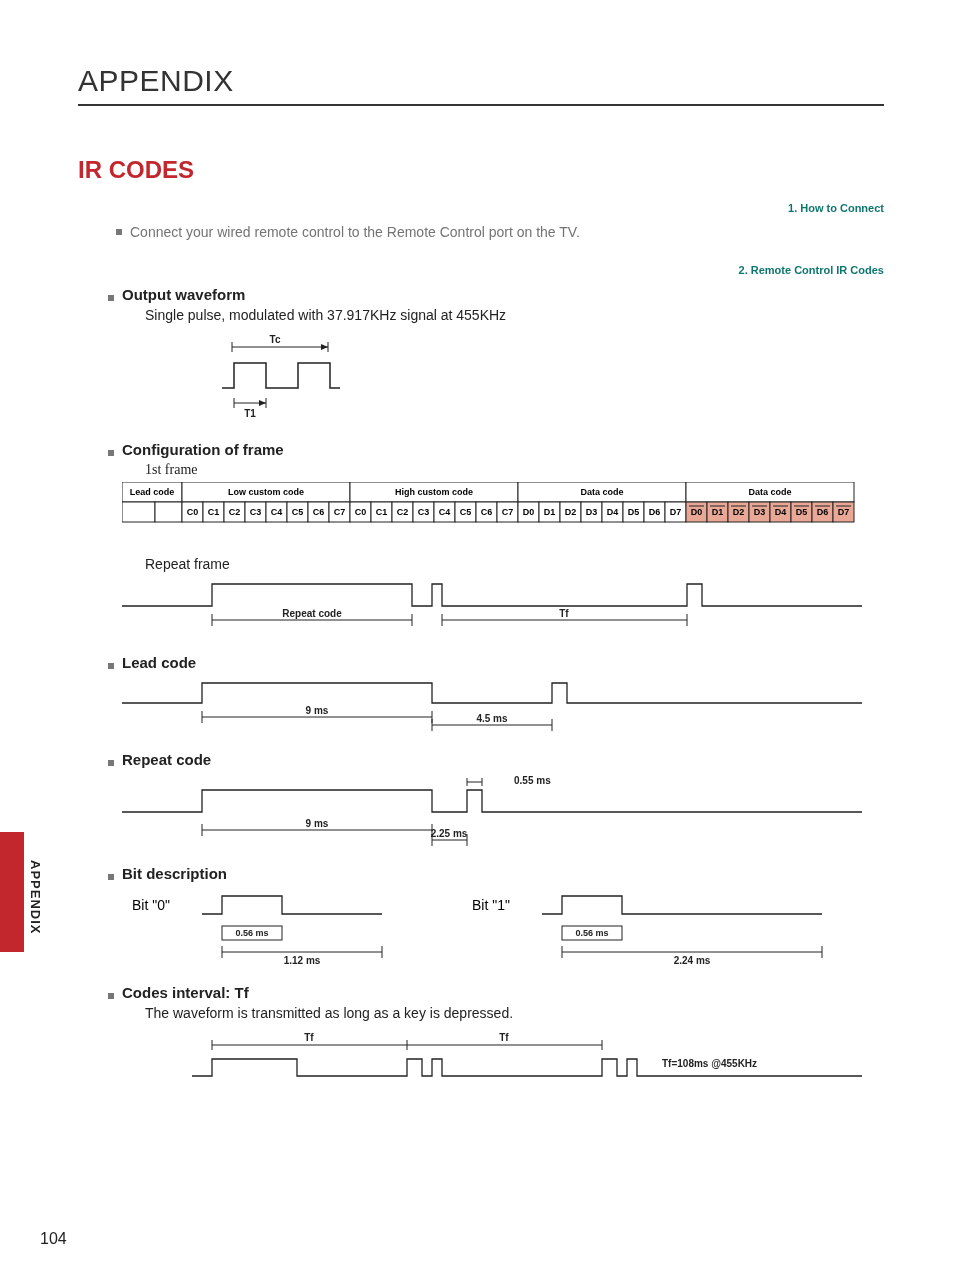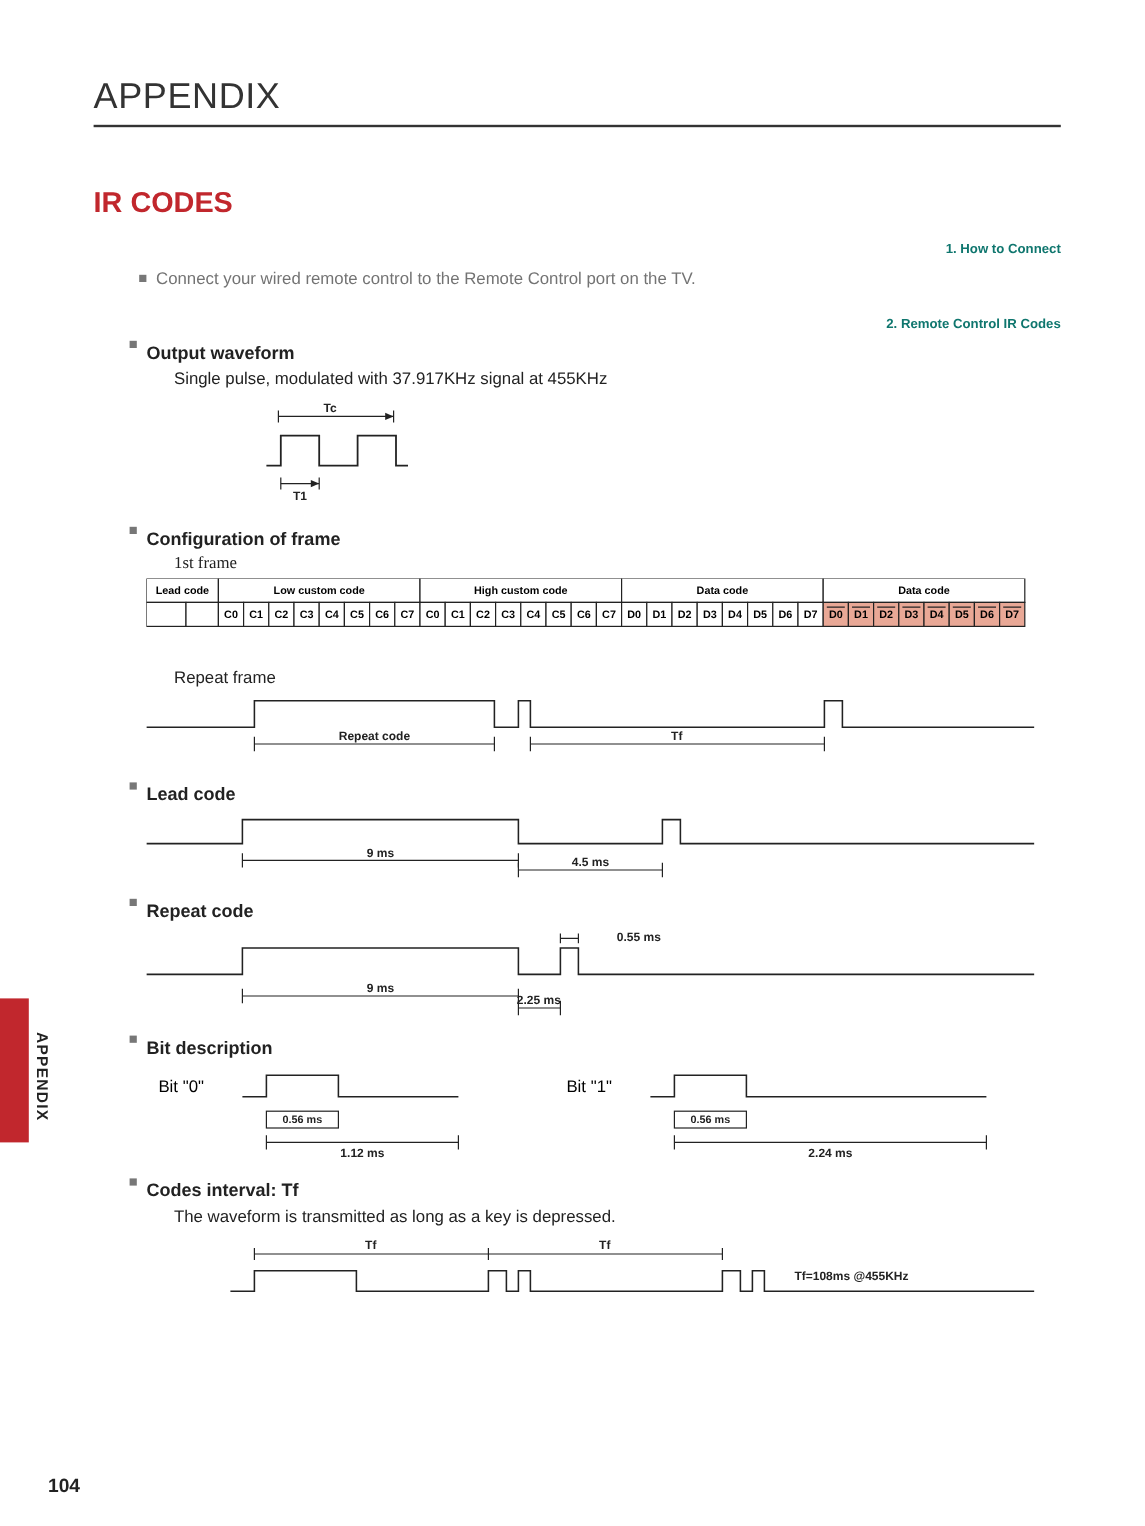"Output waveform" .bullet-row { align-items: flex-start -> flex-end }
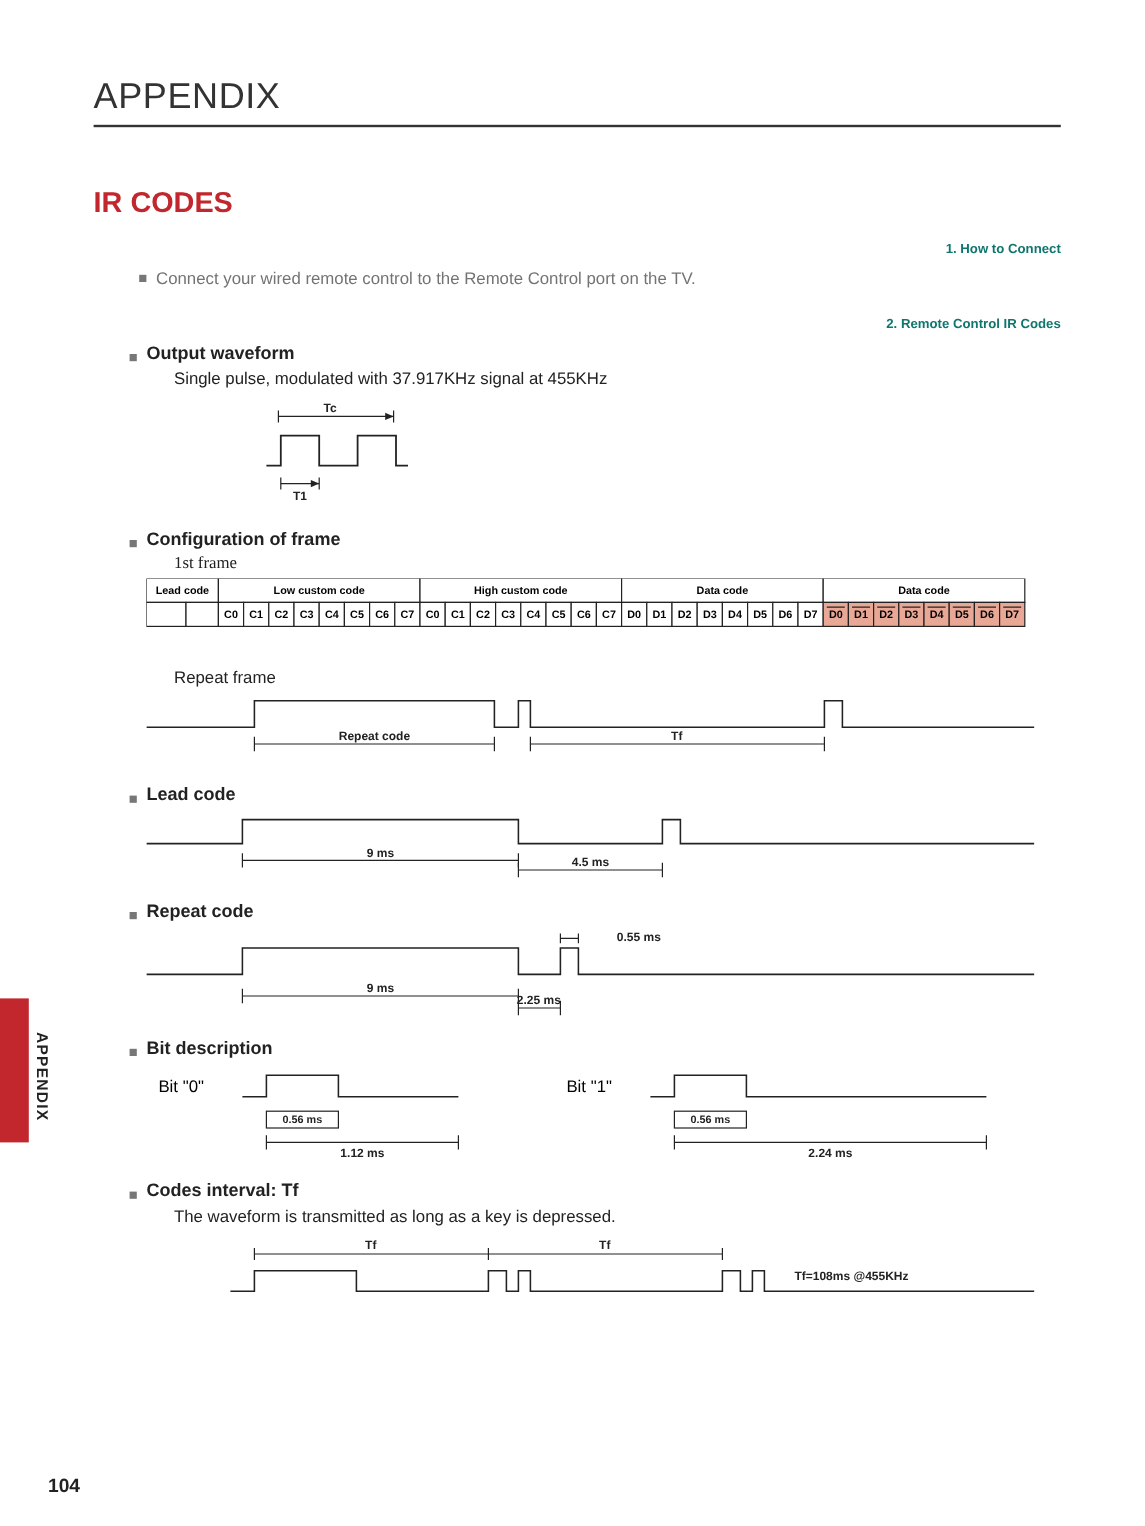"104" .page-num { font-weight: 700 -> 400 }
